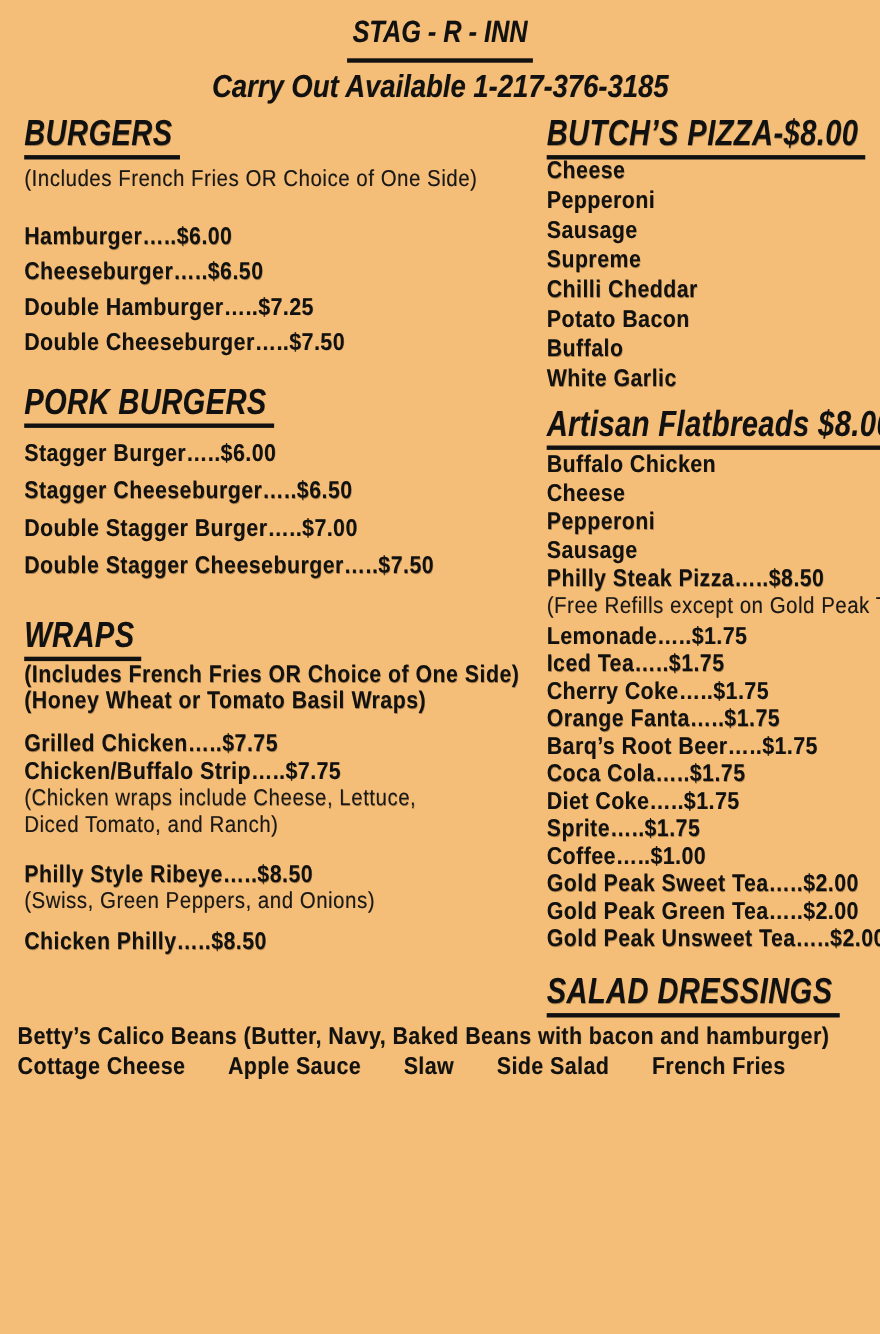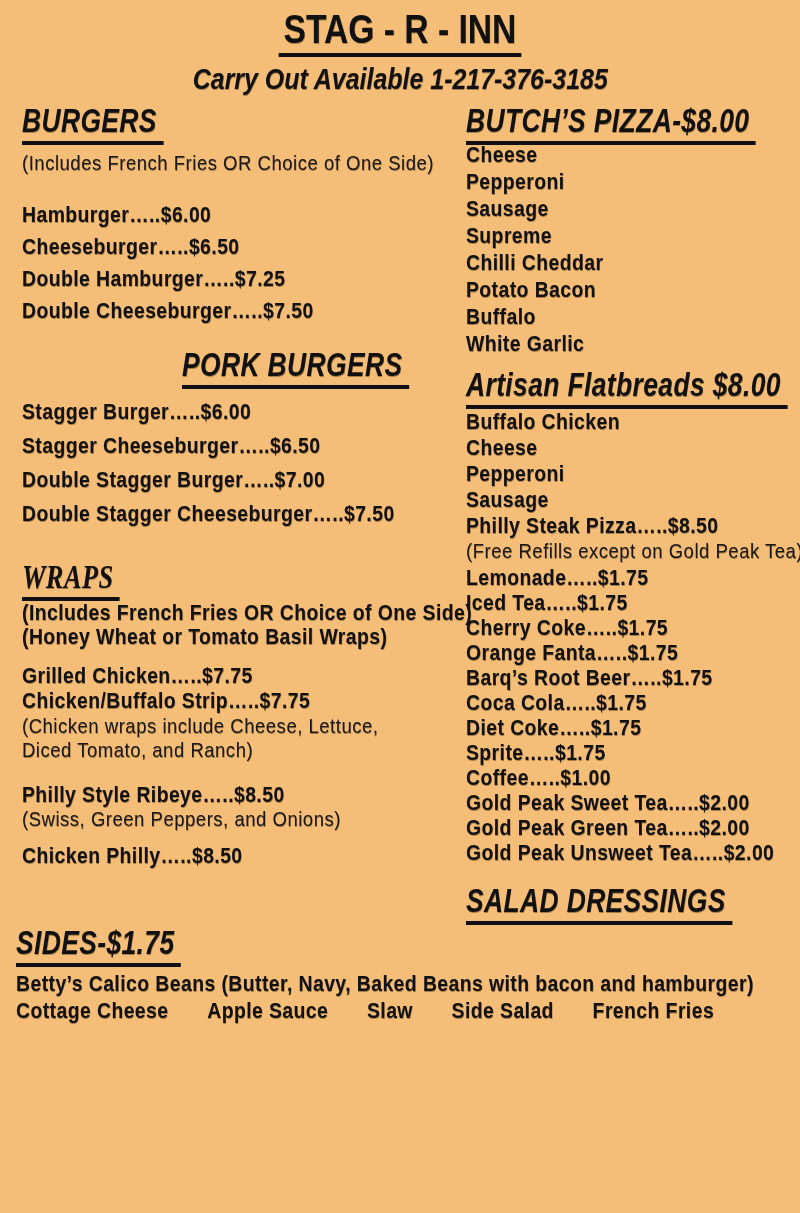"STAG - R - INN" .title-line { font-size: 41px -> 28px; font-style: none -> italic }
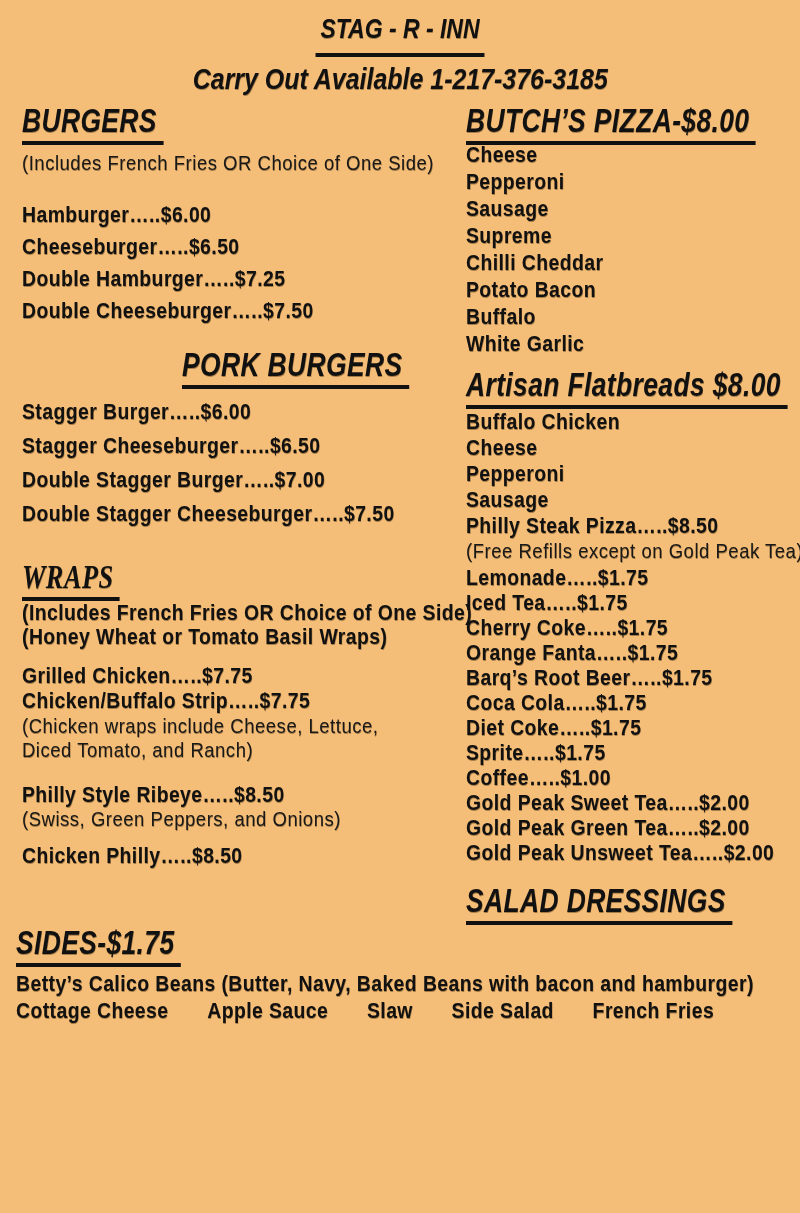"BURGERS" .content { gap: none -> 31px }
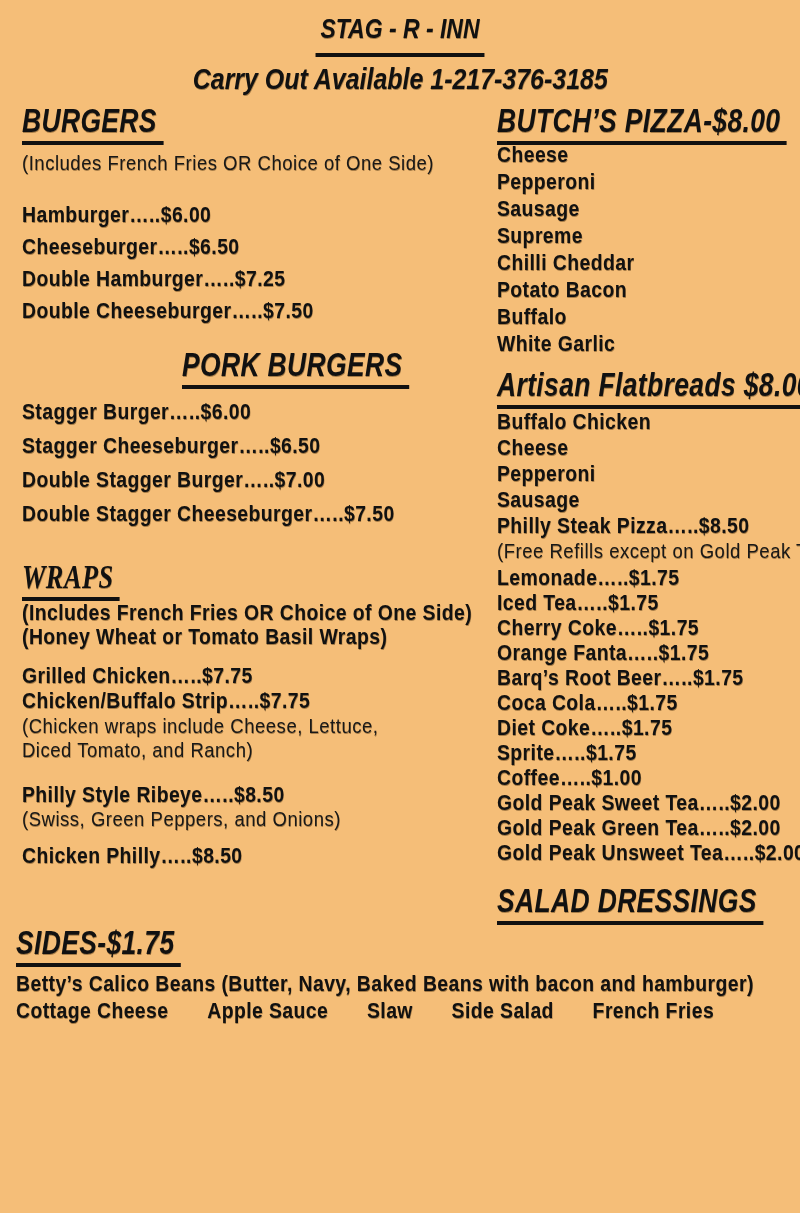"PORK BURGERS" .pork-h { text-align: right -> none }
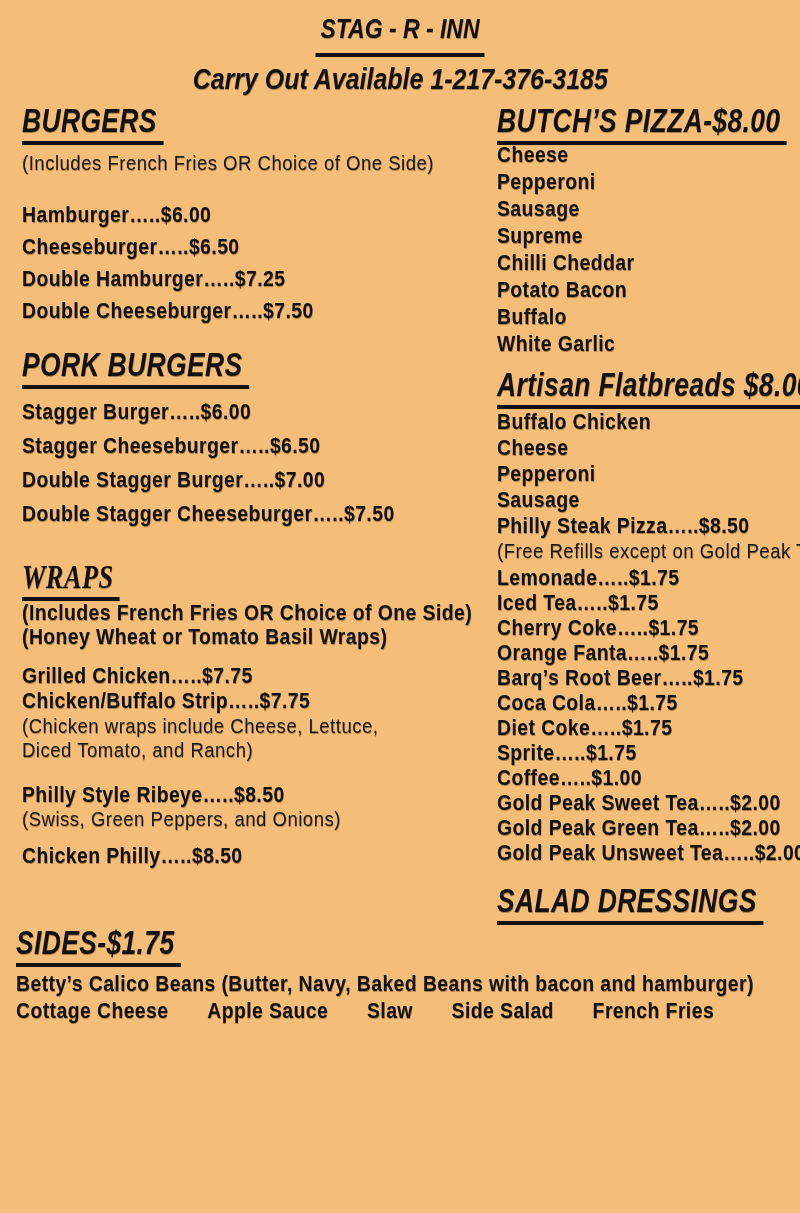"WRAPS" .wraps-h { font-family: Liberation Serif, serif -> none }
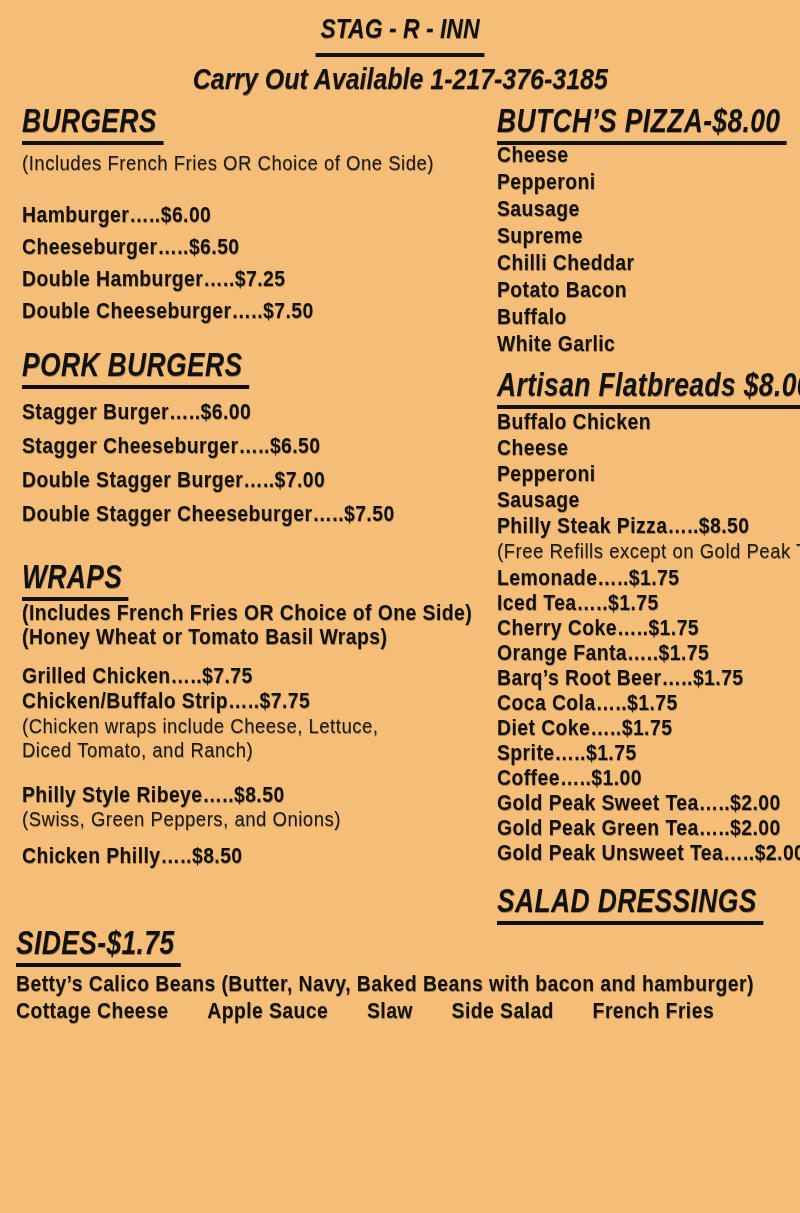"SIDES-$1.75" div.sec-h { html: <div> <span>SIDES-$1.75</span> </div> -> none }
